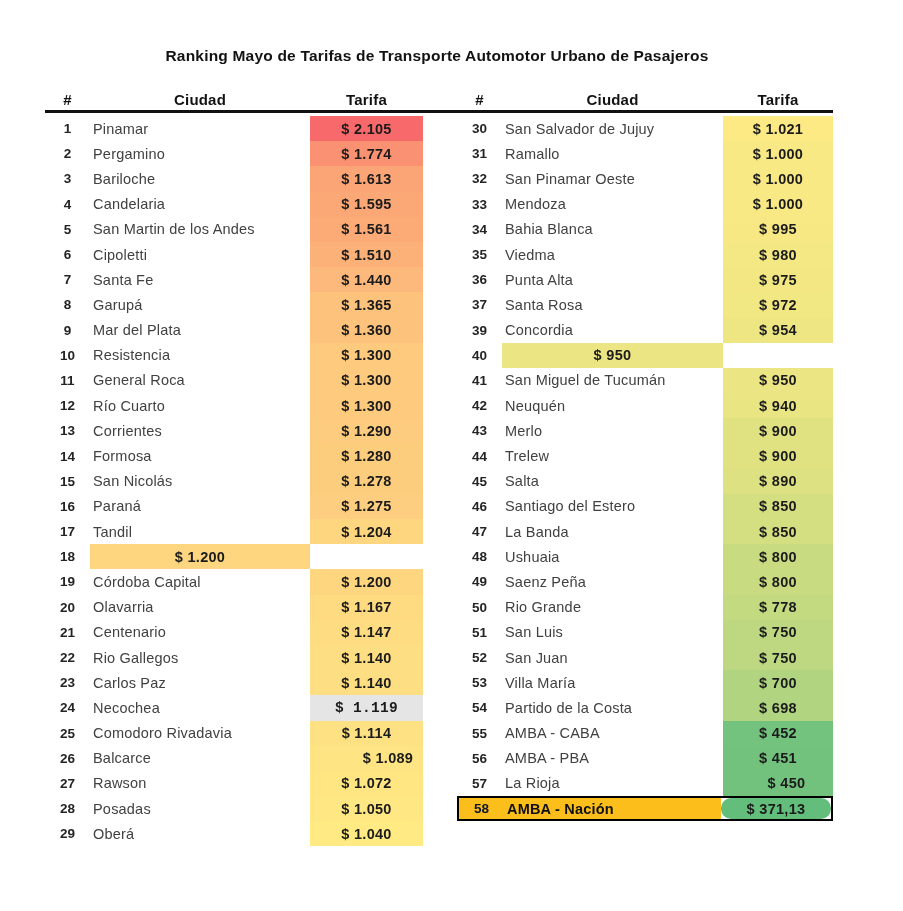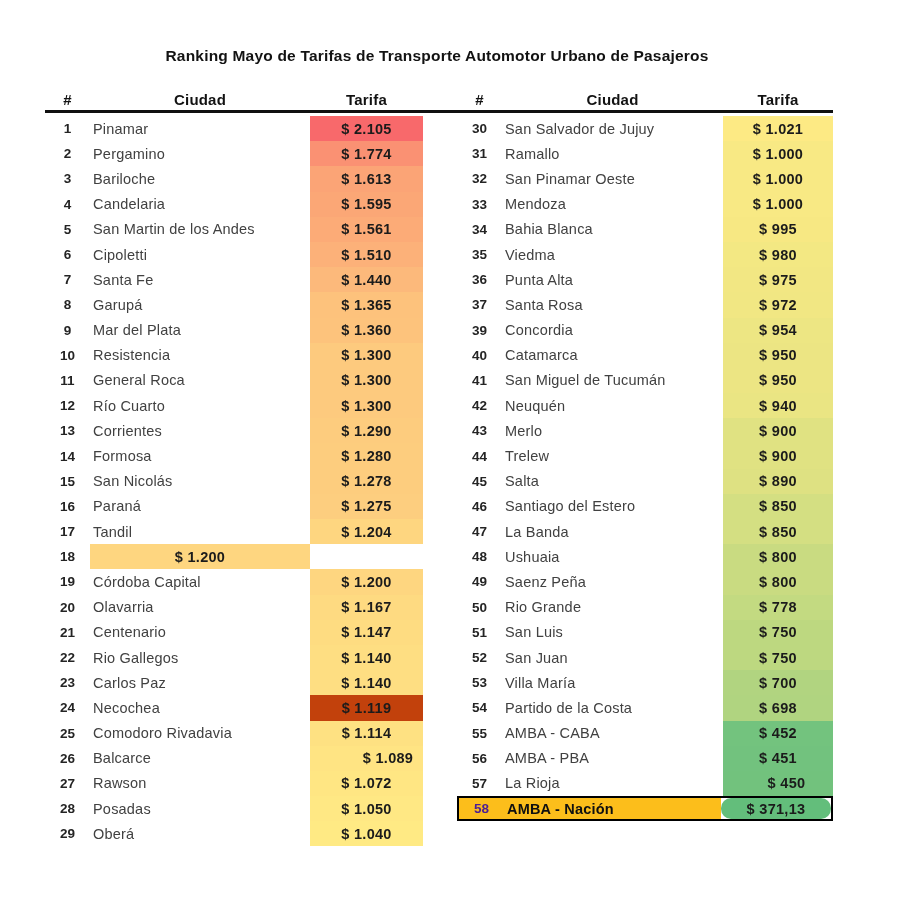"Catamarca" div.cell { html: <div>Catamarca</div> -> none }
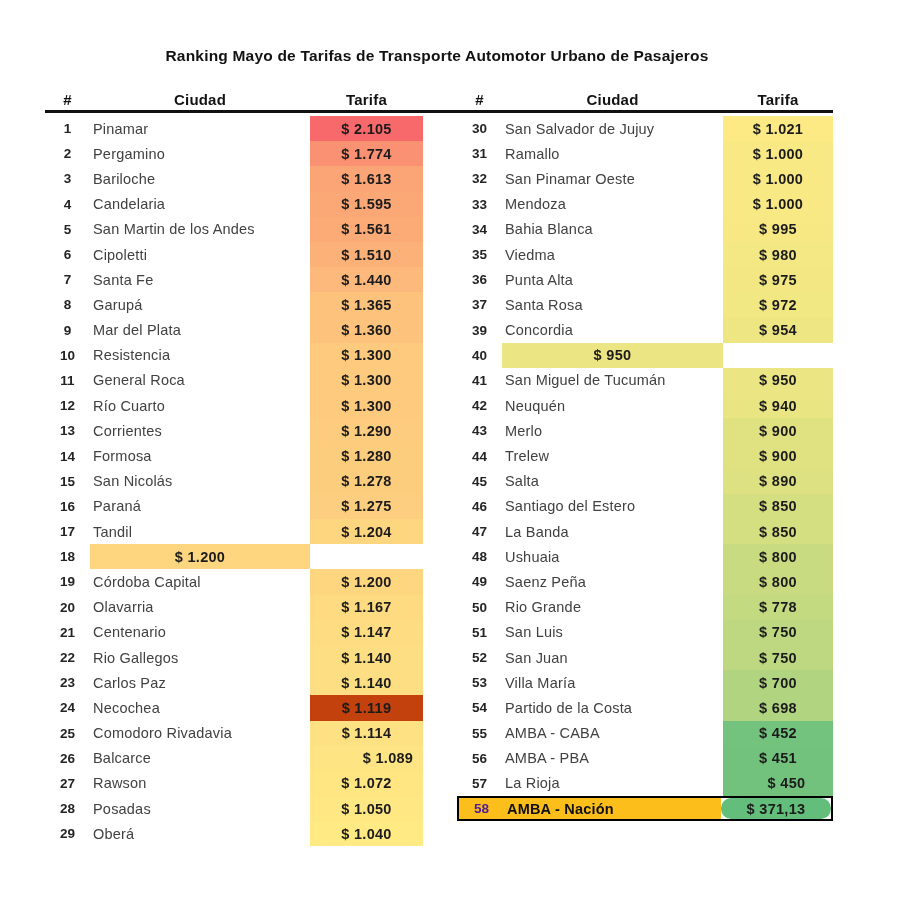"$ 1.119" div.cell { background: #c2410c -> #e5e5e5; font-family: none -> Liberation Mono, monospace }
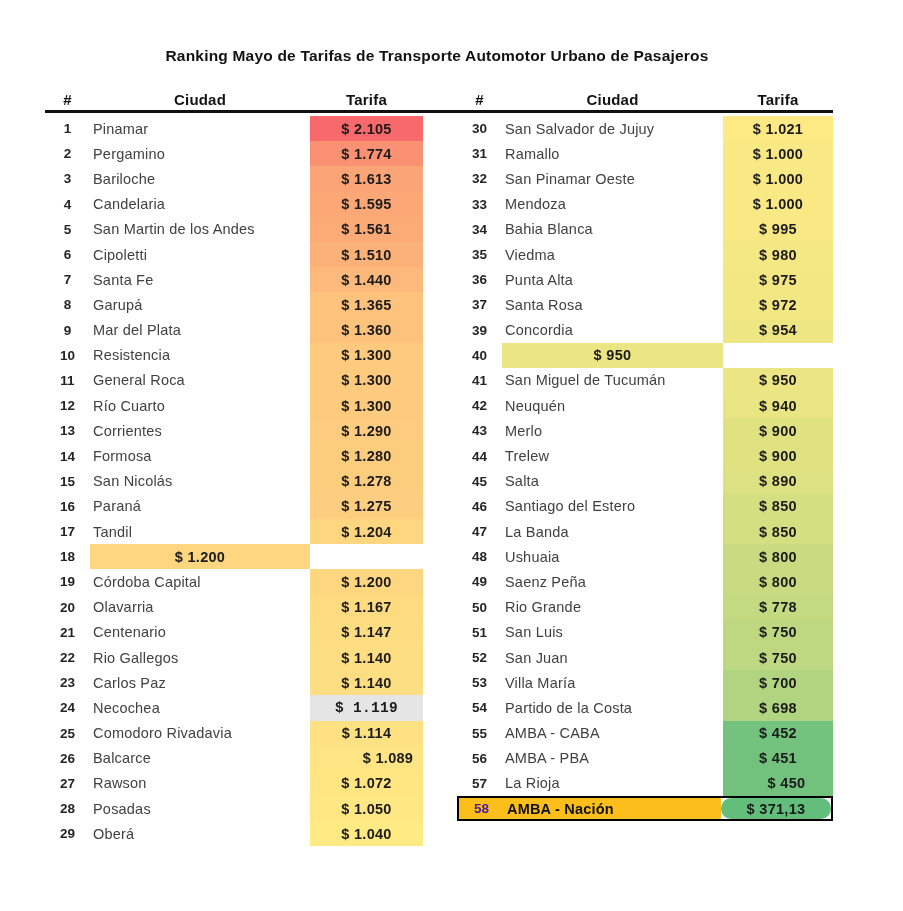"58" .trow.hl .cell.rank { color: #4c1d95 -> #0f172a }
